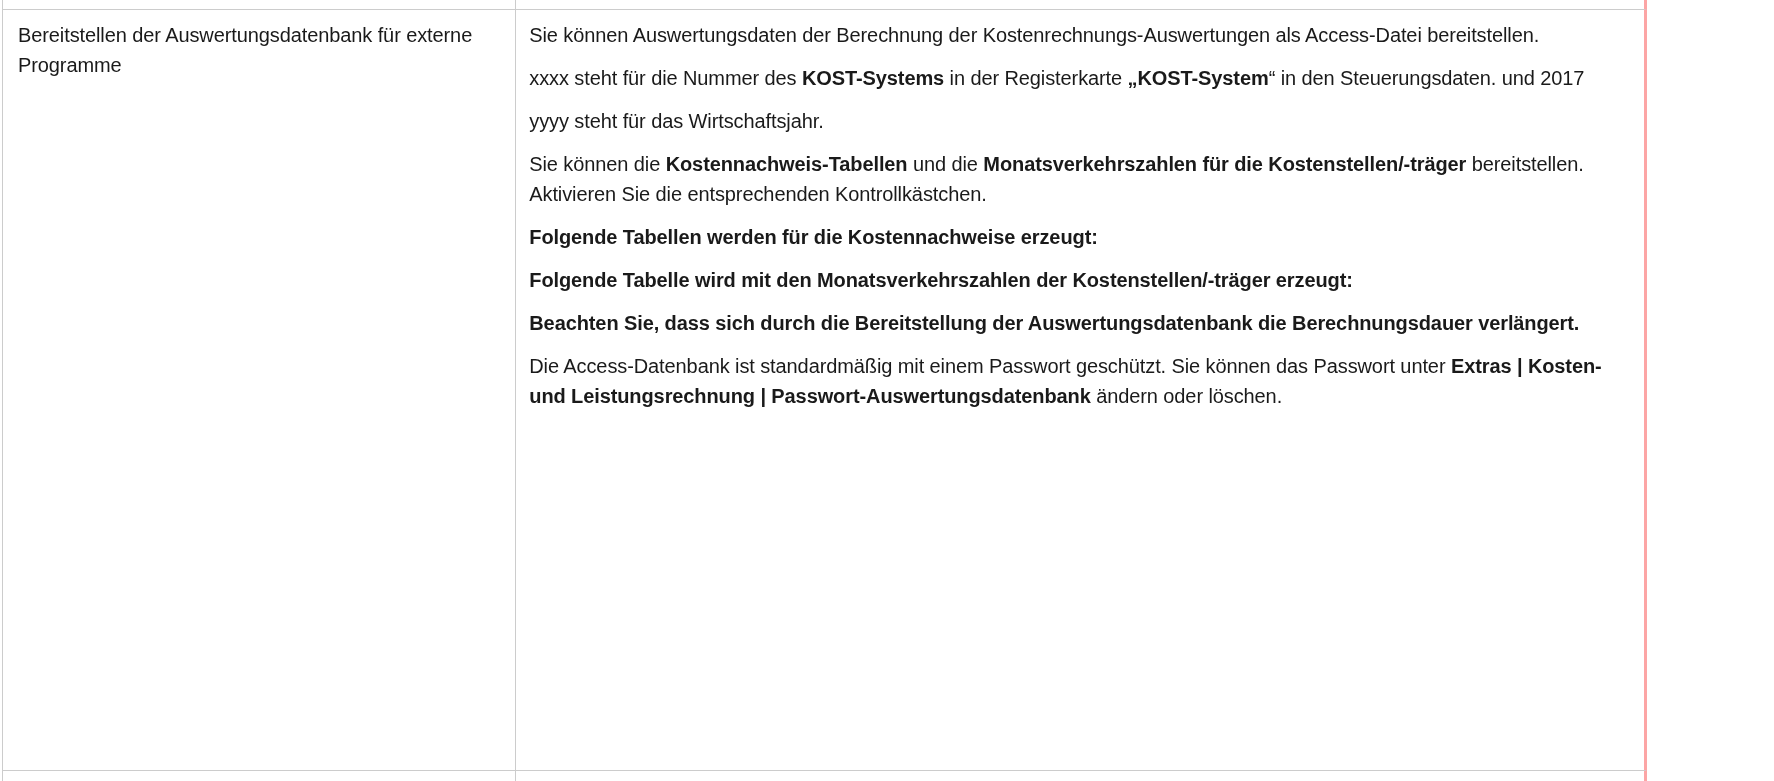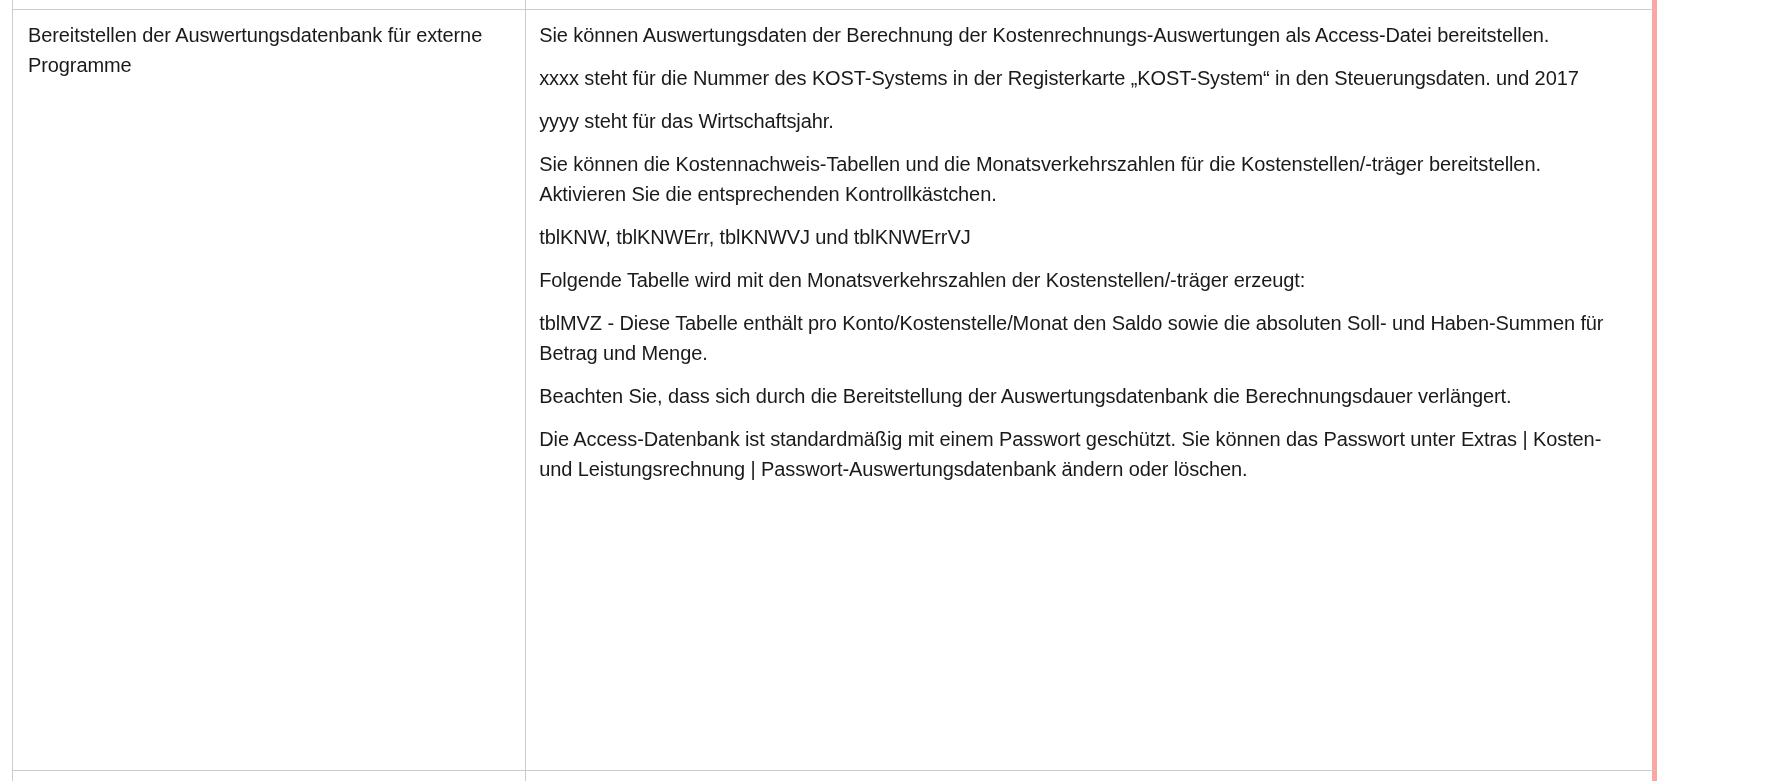"Bereitstellen der Auswertungsdatenbank" .tbl { left: 12px -> 2px }
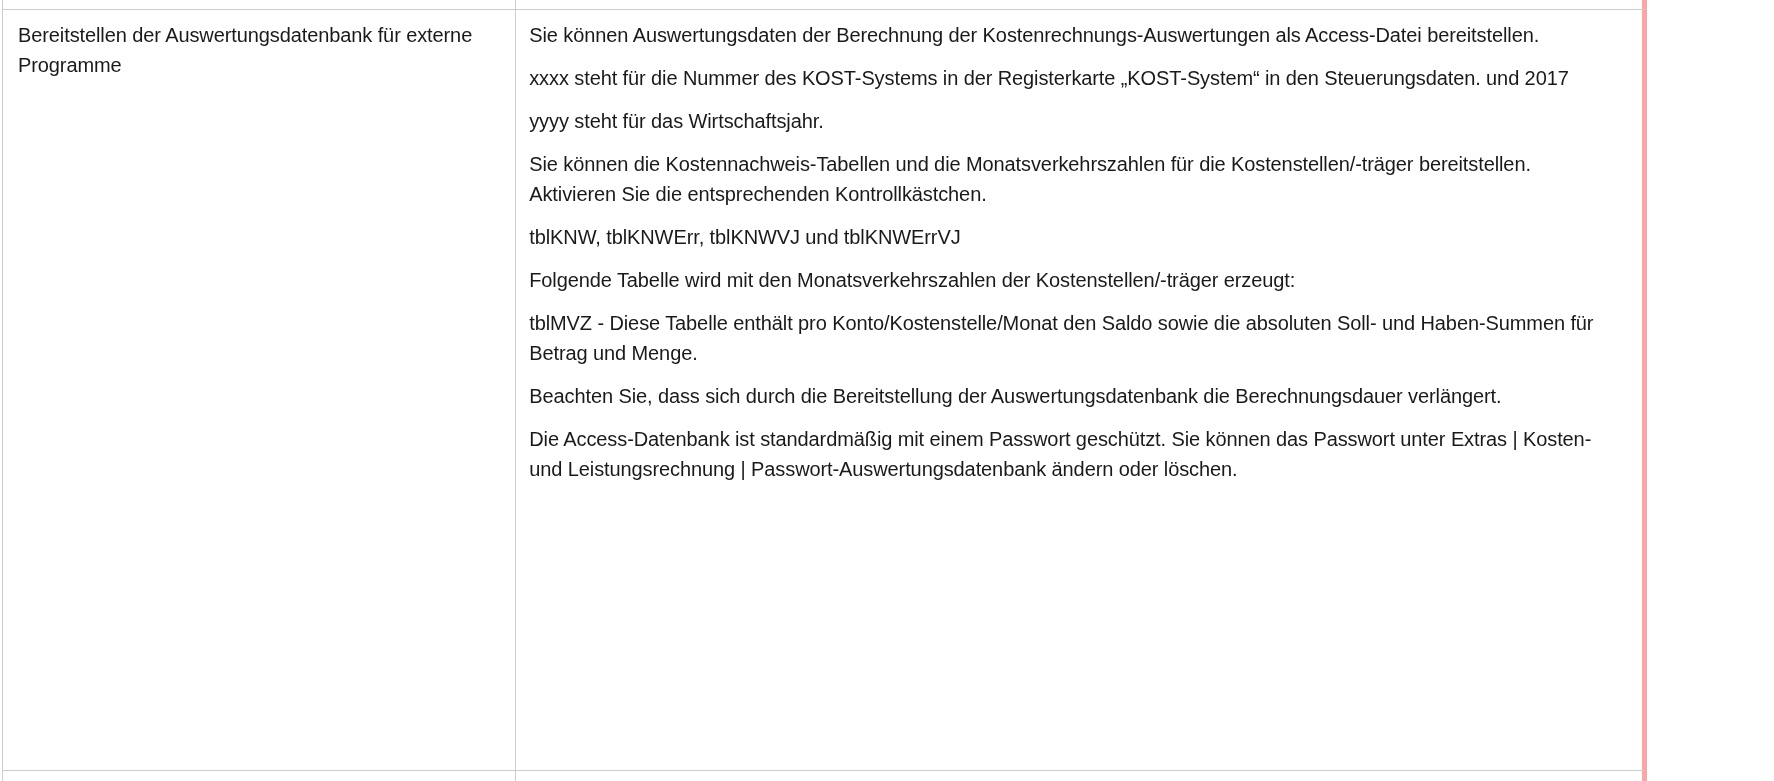"Sie können Auswertungsdaten der" .td-right { border-right: 5px solid #fca5a5 -> 3px solid #fca5a5 }
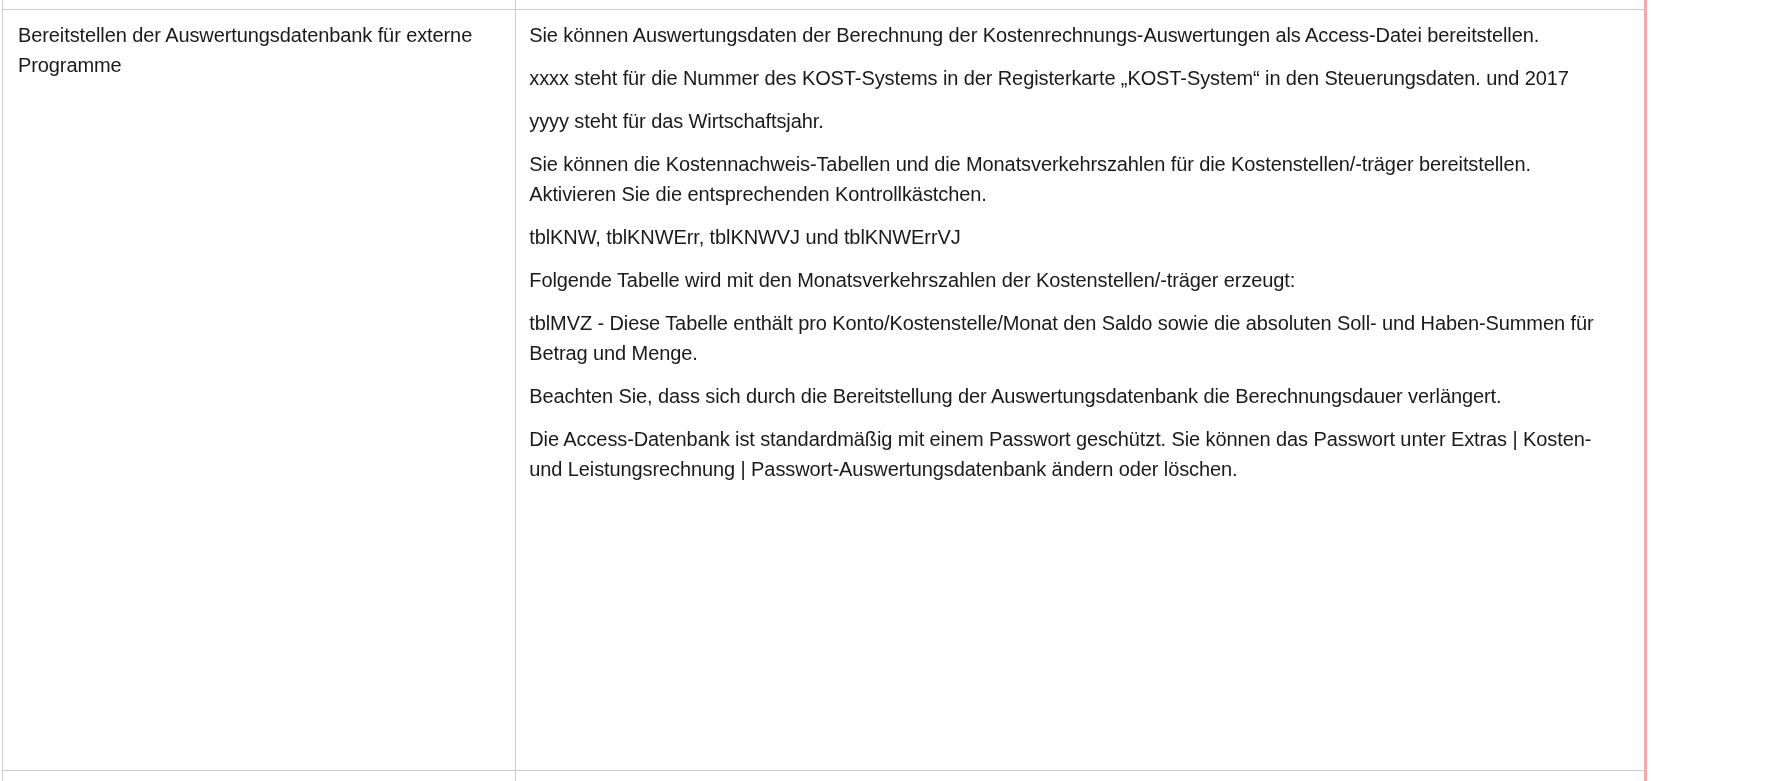"KOST-Systems" .seg.bold { font-weight: 400 -> 700 }
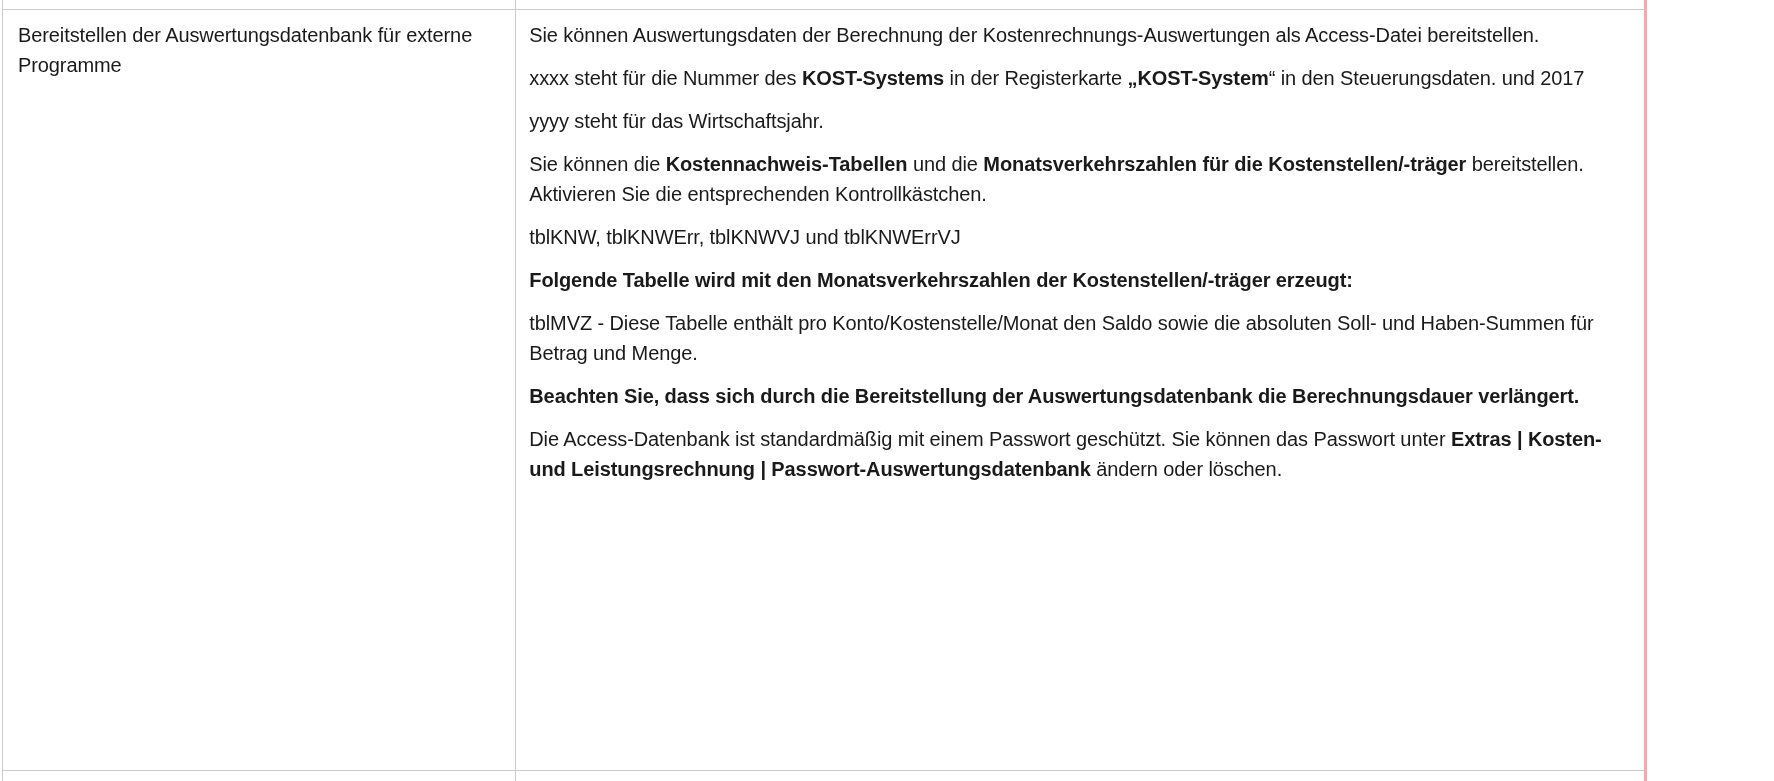"Folgende Tabellen werden für die" p.para { html: none -> <p><span>Folgende Tabellen werden für die Kostennachweise erzeugt:</span></p> }
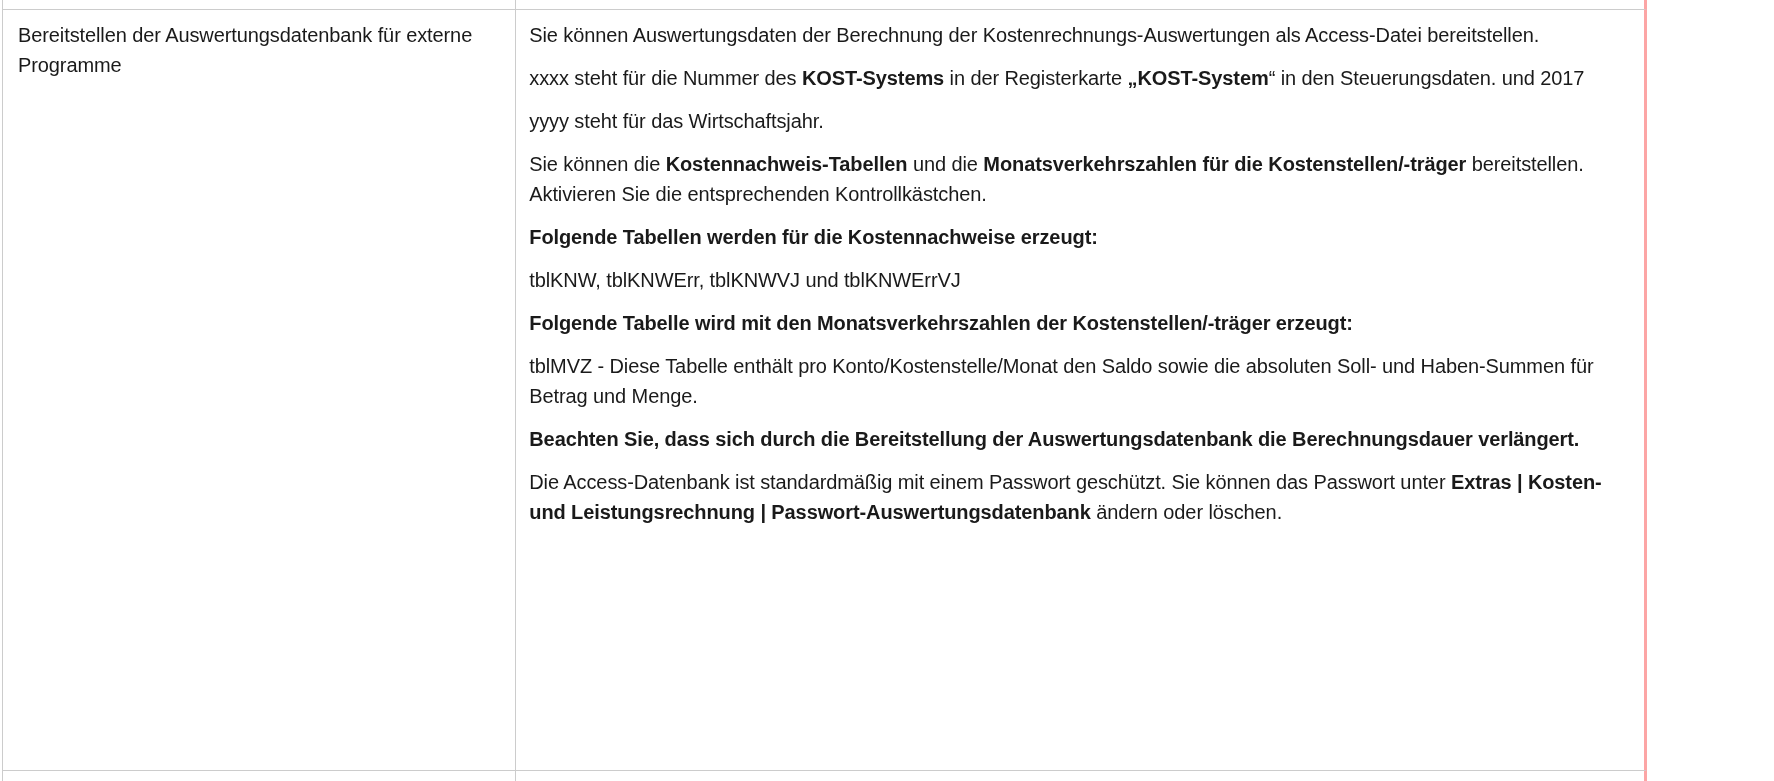"tblKNW, tblKNWErr, tblKNWVJ und" p.para { html: <p><span>tblKNW, tblKNWErr, tblKNWVJ und tblKNWErrVJ</span></p> -> none }
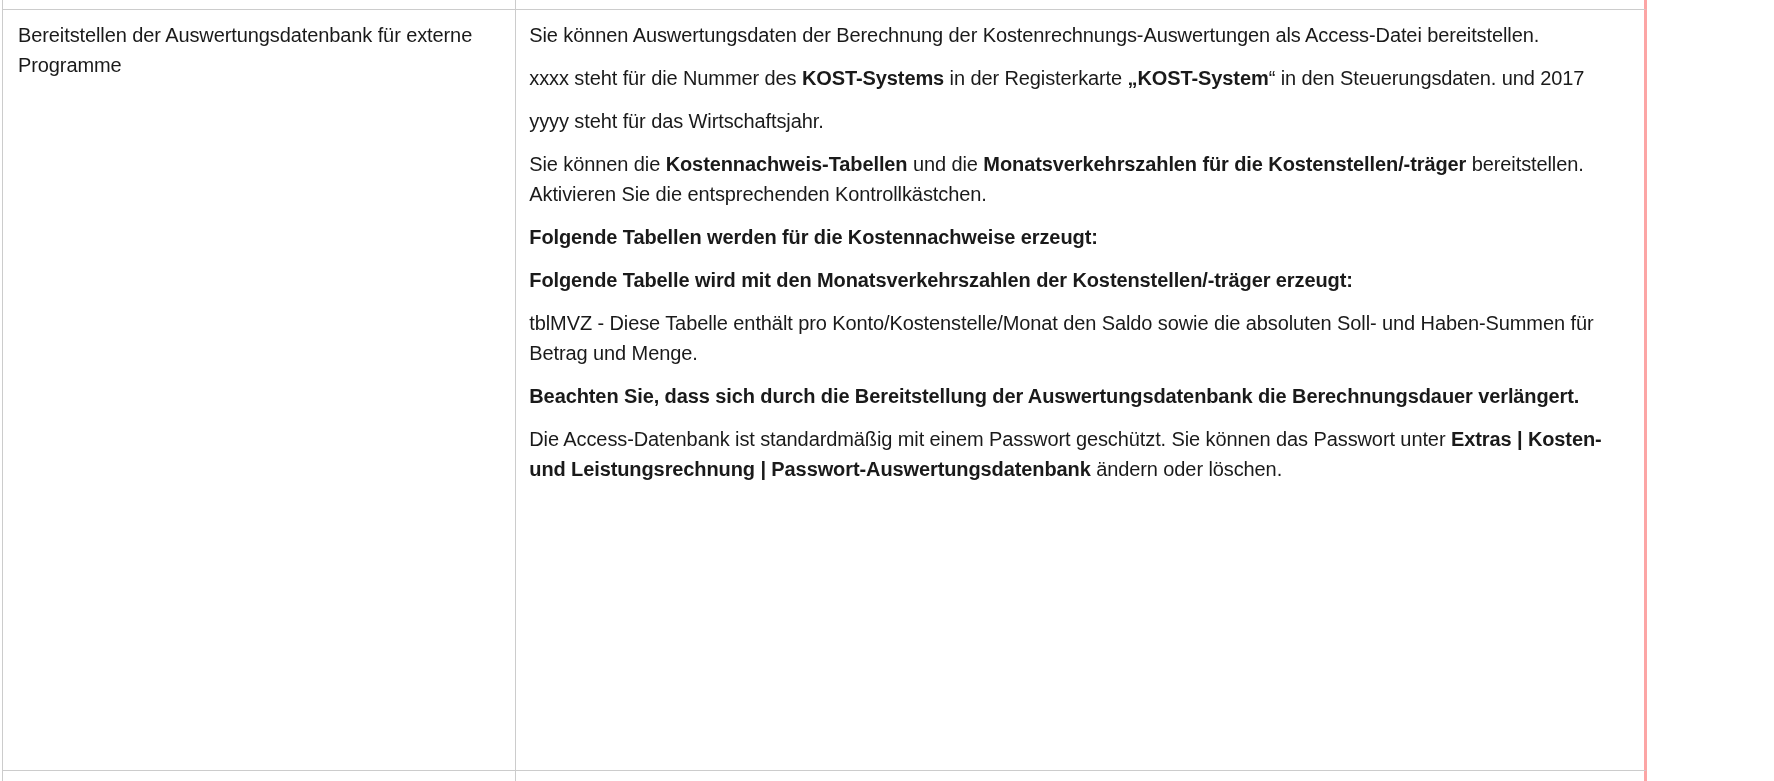"tblMVZ - Diese Tabelle enthält" p.para { html: <p><span>tblMVZ - Diese Tabelle enthält pro Konto/Kostenstelle/Monat den Saldo sowie die absoluten Soll- und Haben-Summen für Betrag und Menge.</span></p> -> none }
